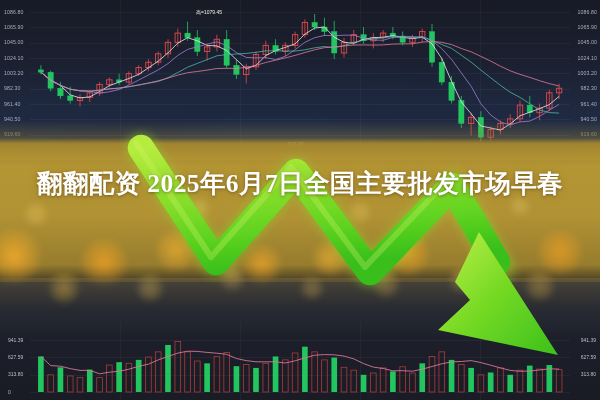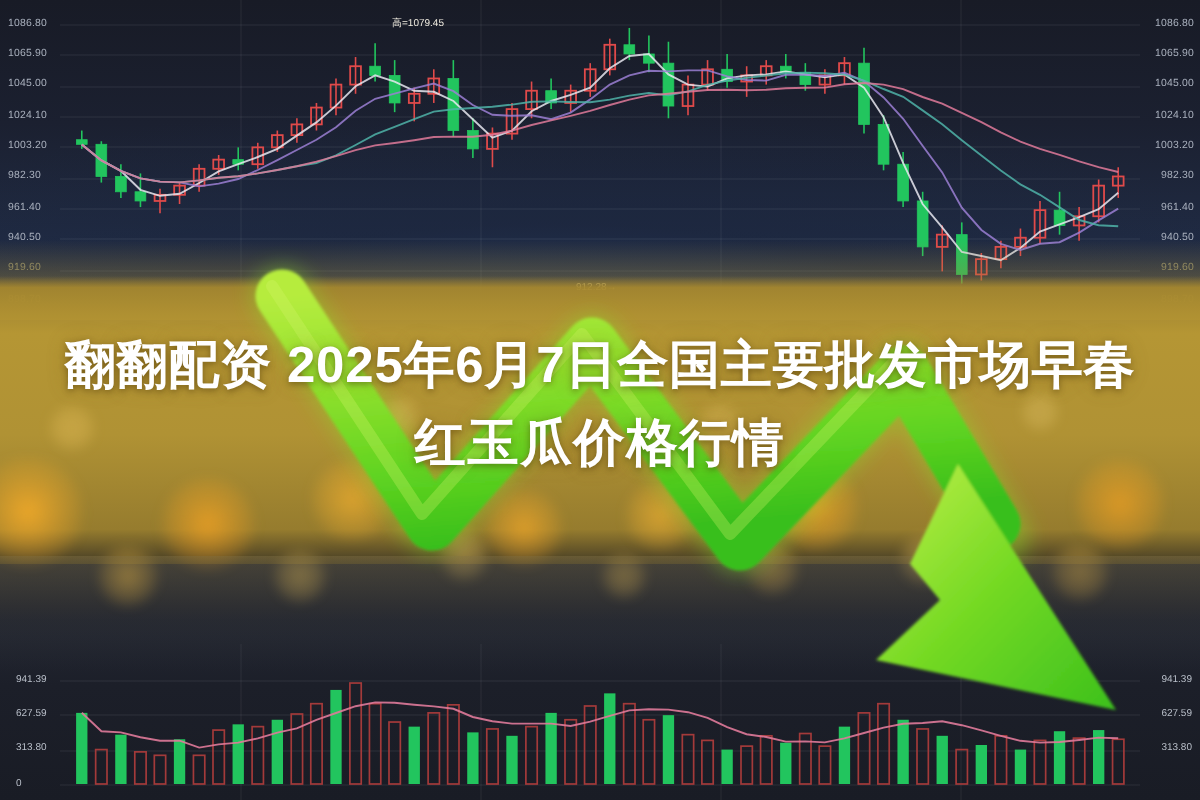"翻翻配资 2025年6月7日全国主要批发市场早春" .title-line { font-family: Liberation Sans, sans-serif -> Liberation Serif, serif }
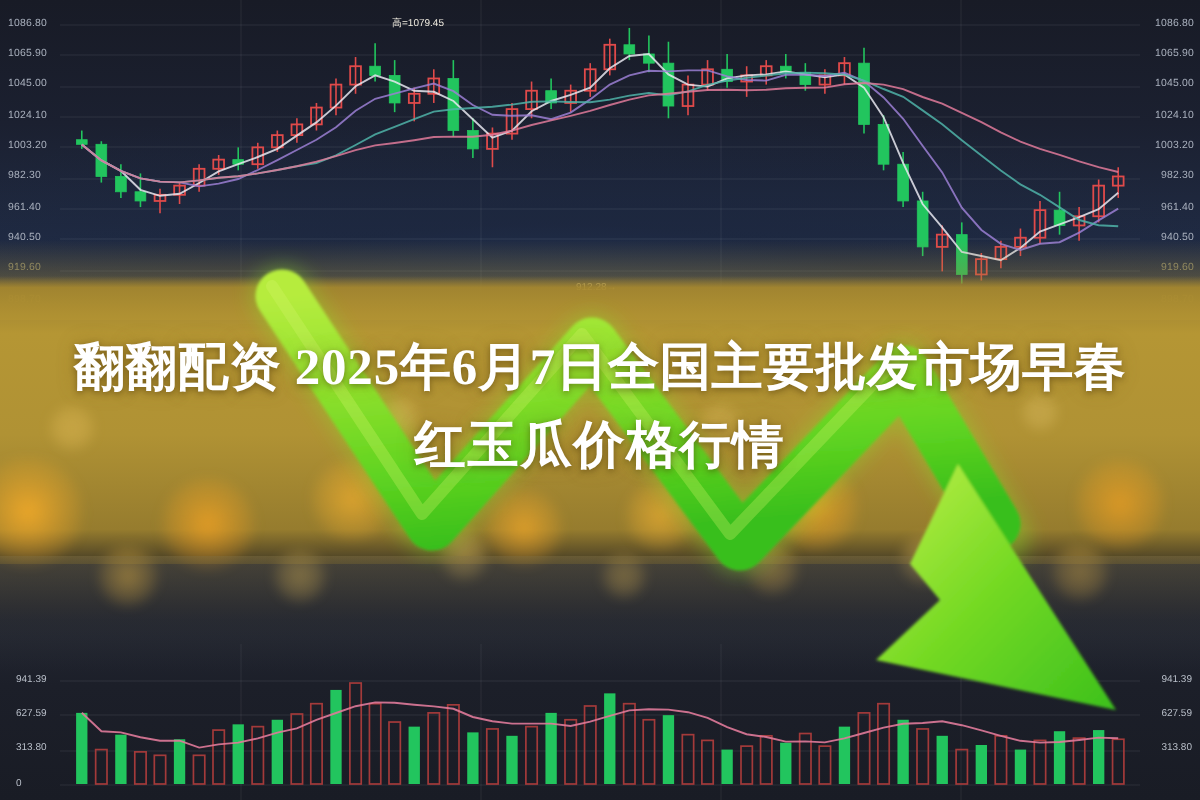"红玉瓜价格行情" div.title-line { html: <div>红玉瓜价格行情</div> -> none }
